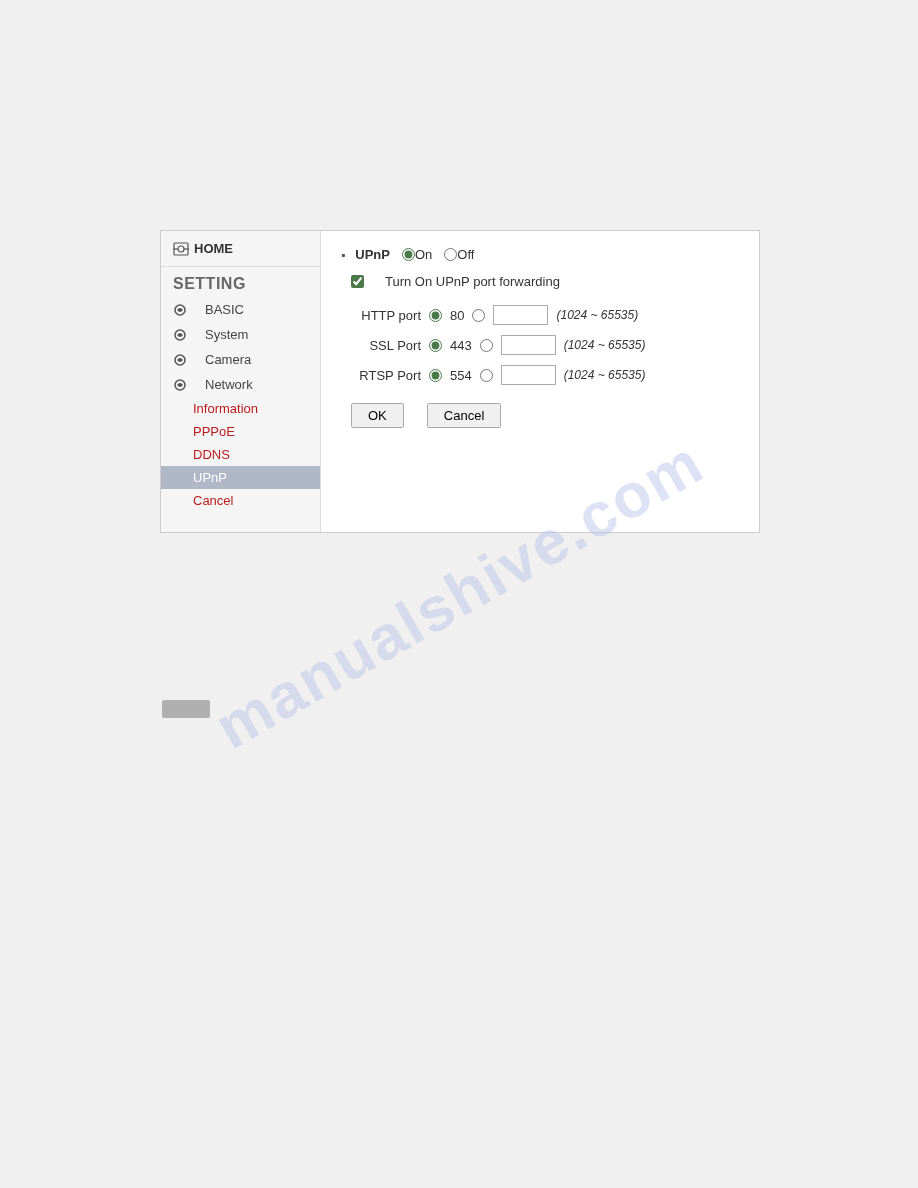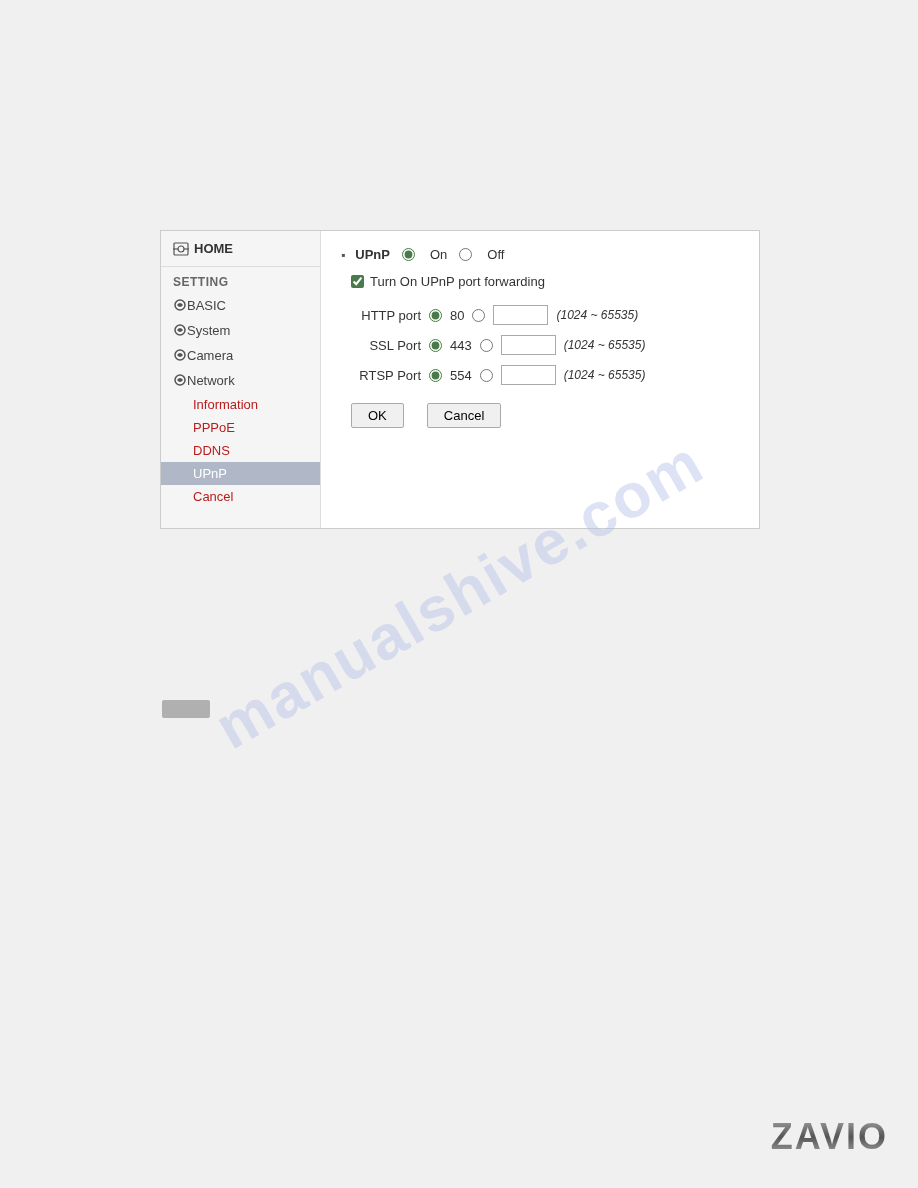"On" .radio-option { gap: 15px -> 0 }
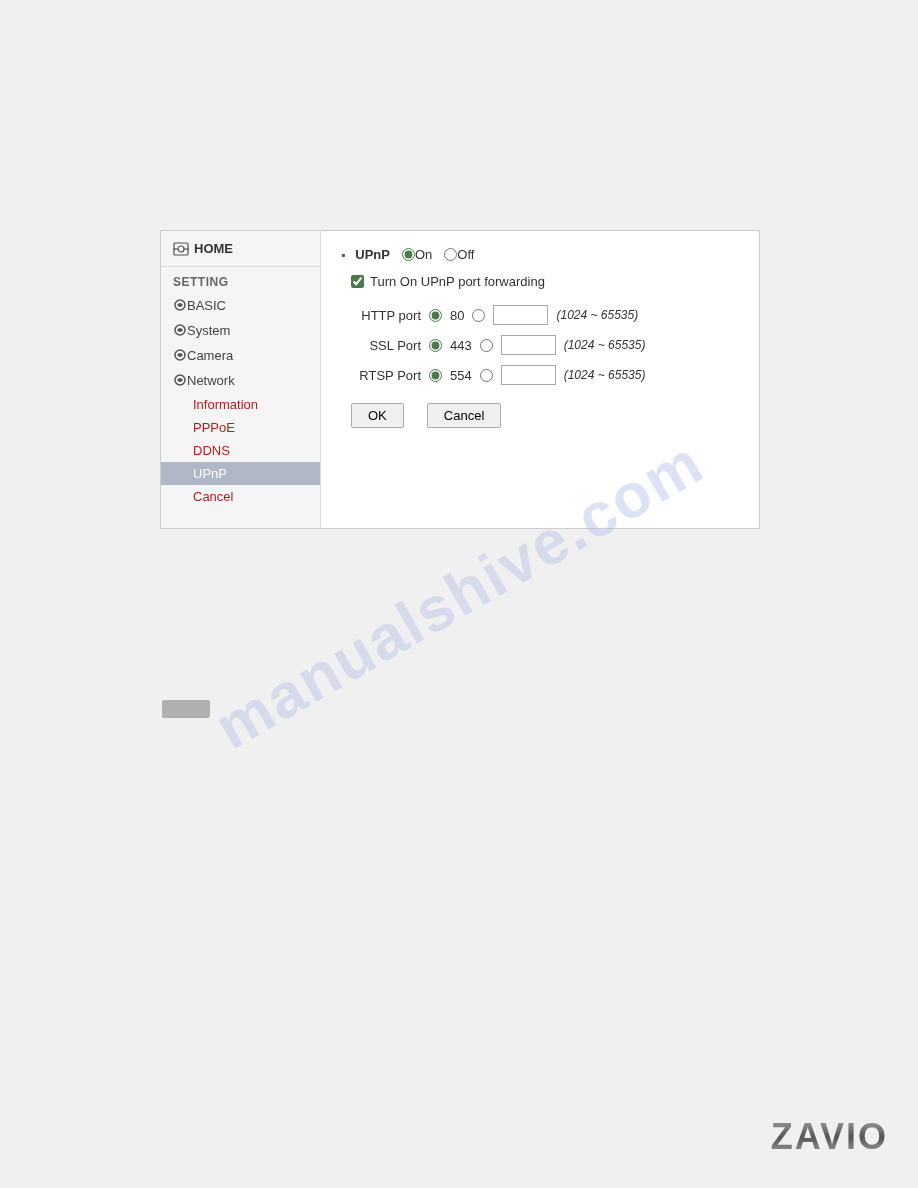"SETTING" .sidebar-setting-label { font-size: 12px -> 16px }
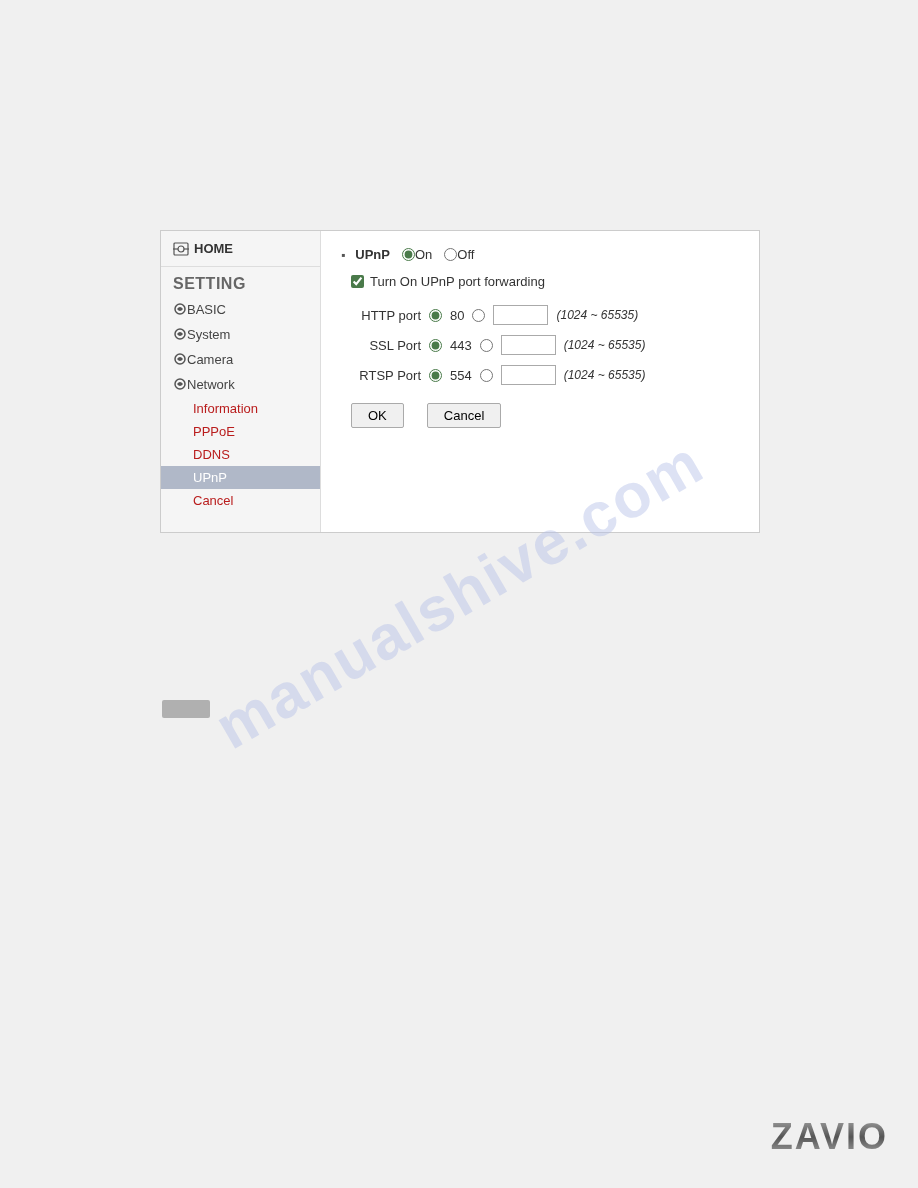"Turn On UPnP port forwarding" .checkbox-row { gap: 6px -> 21px }
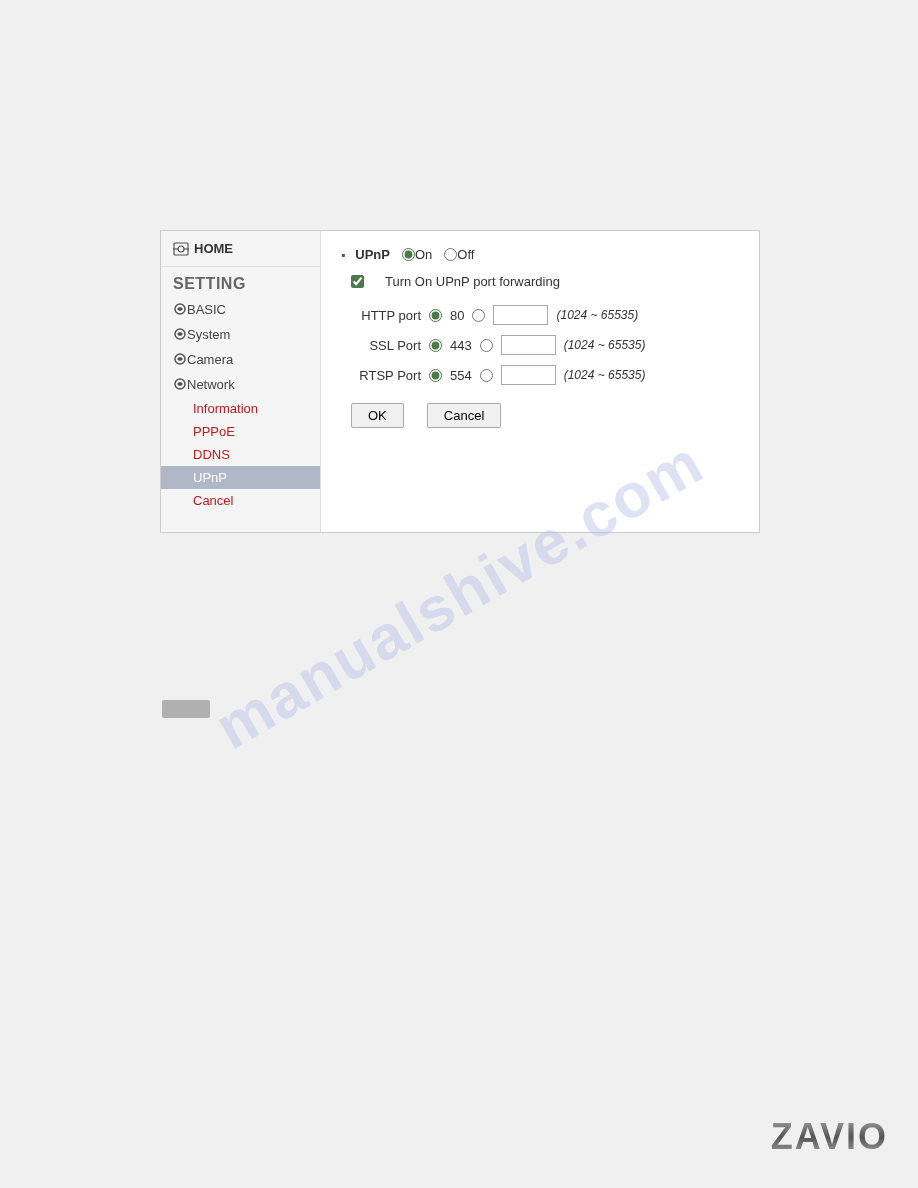"BASIC" .sidebar-section-item { align-items: flex-start -> flex-end; gap: 0 -> 18px }
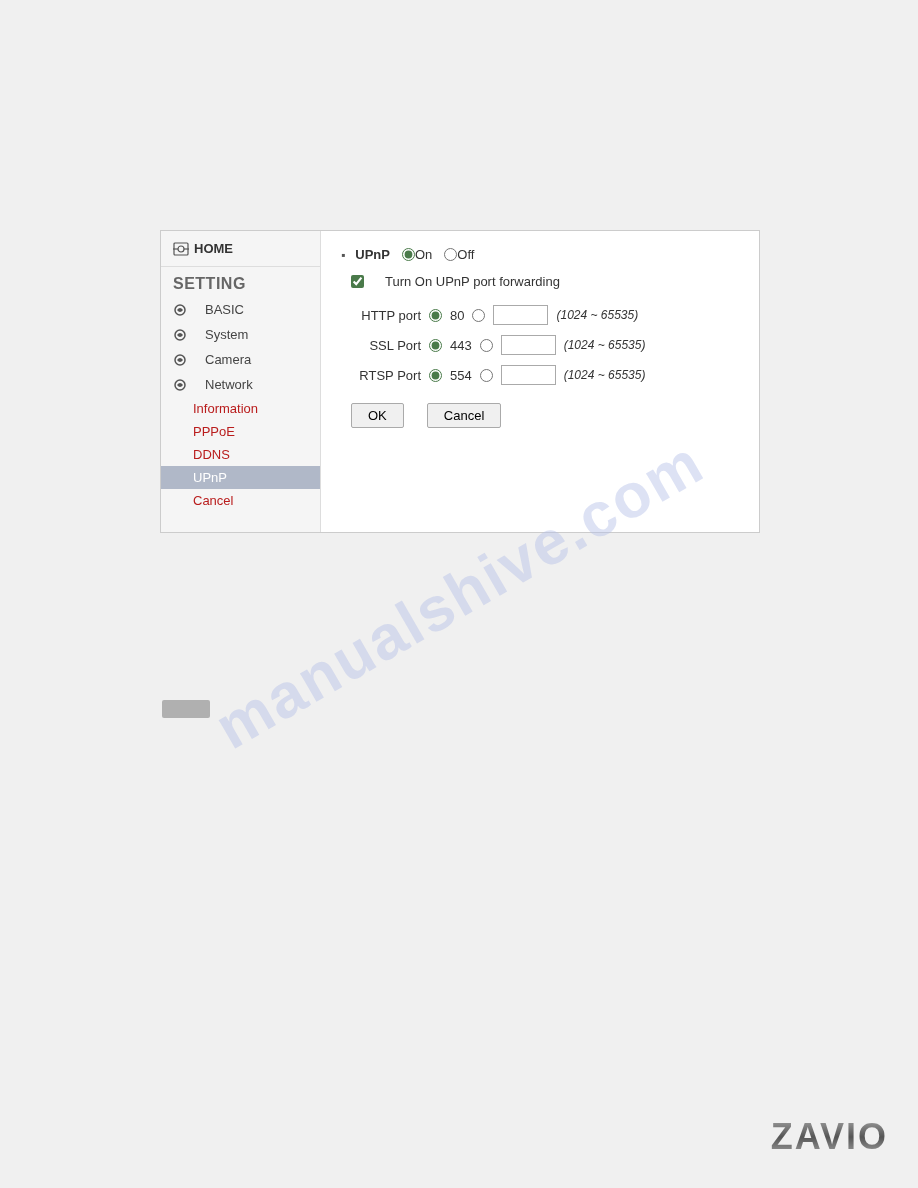"ZAVIO" div.zavio-logo { html: <div> <span>ZAVIO</span> </div> -> none }
